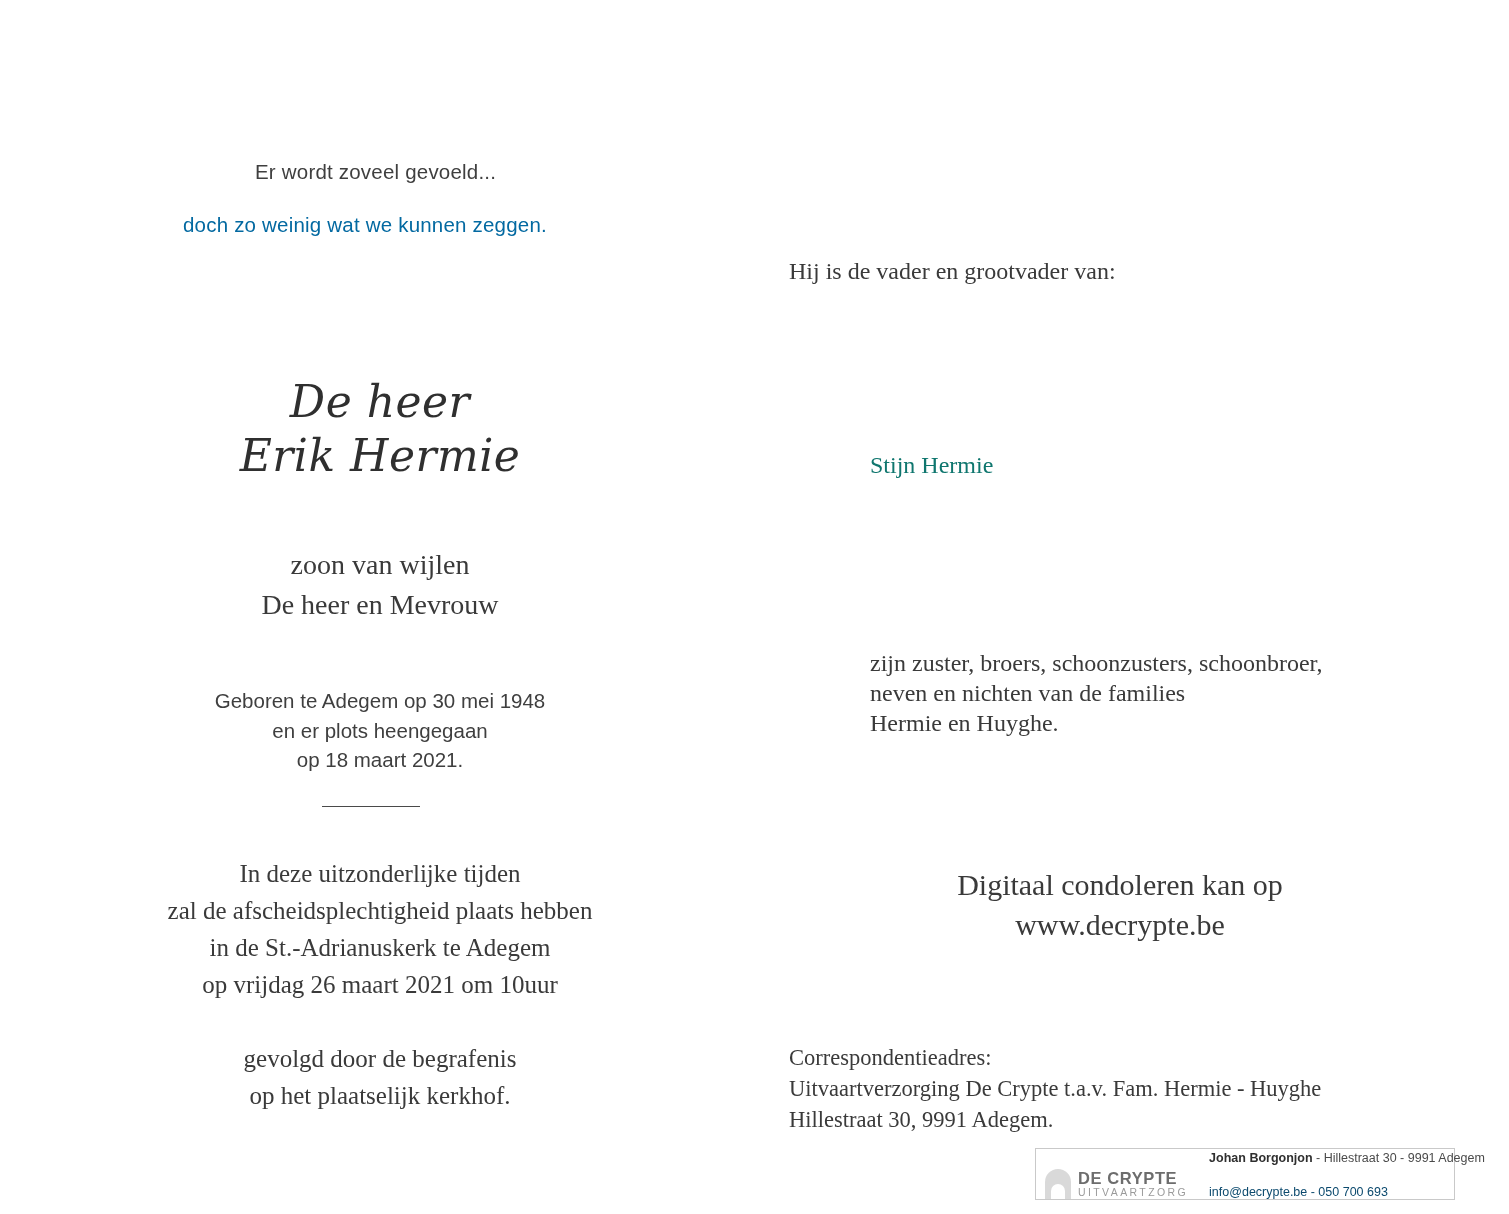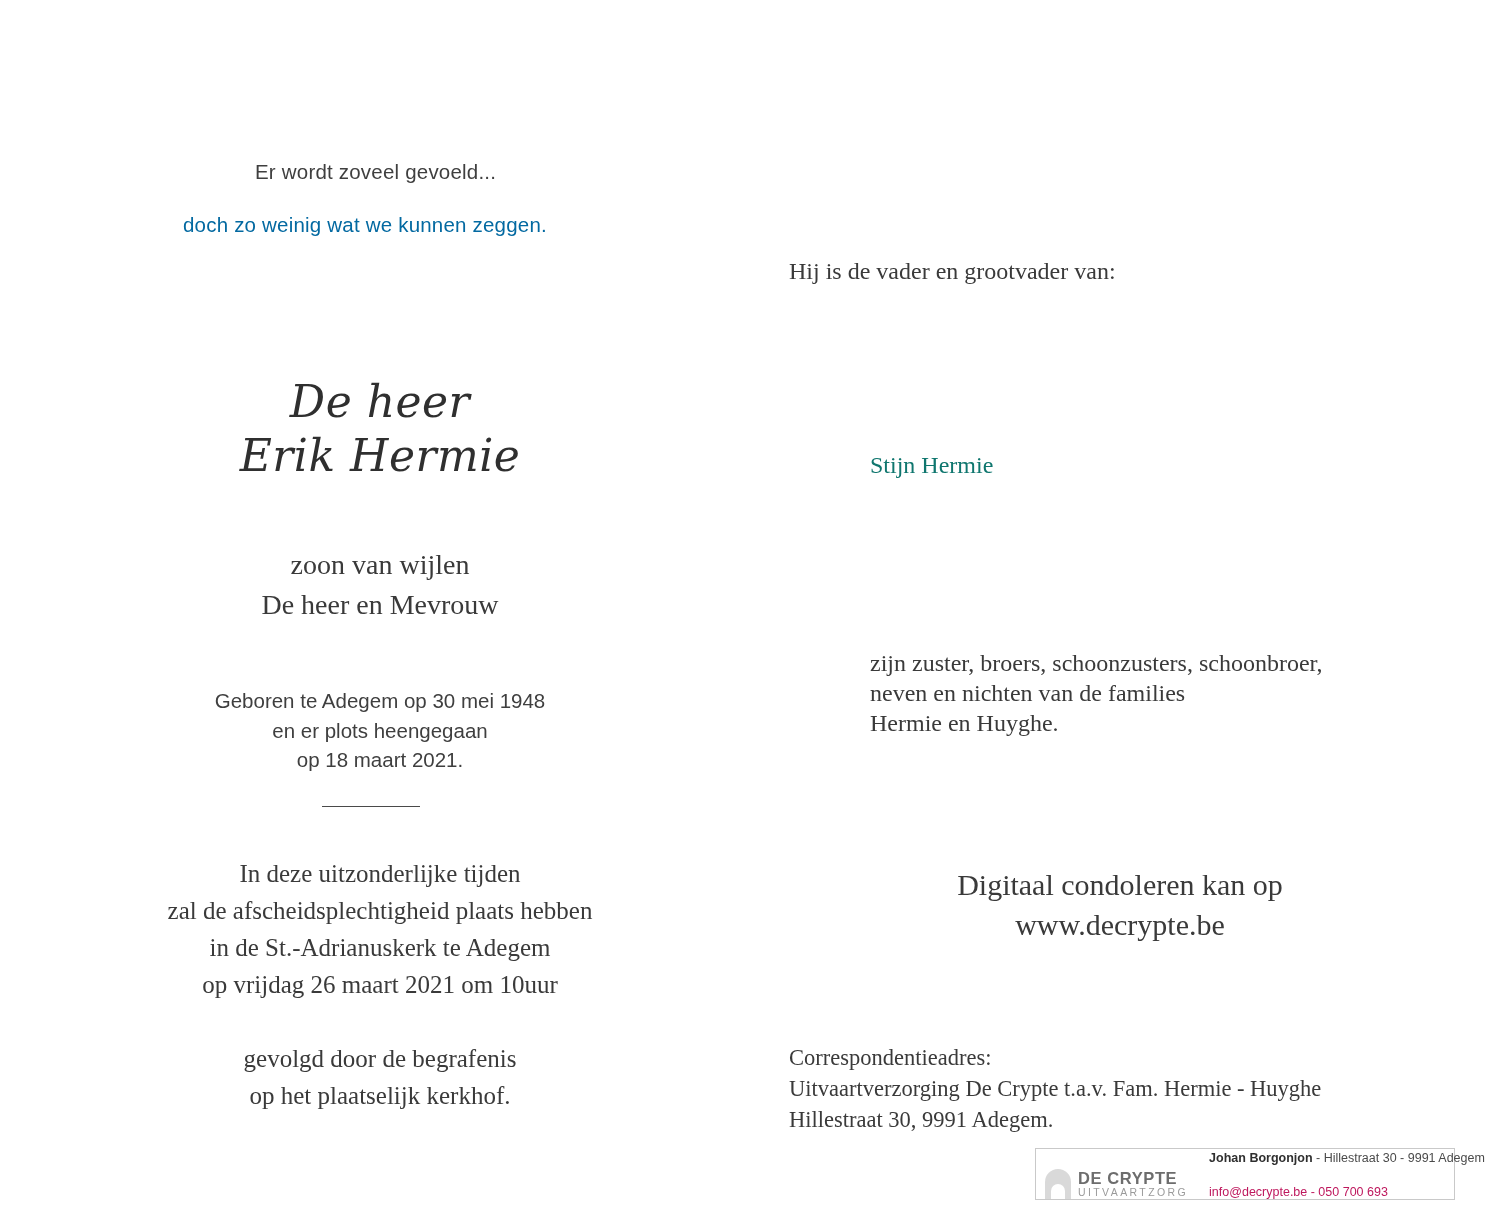"info@decrypte.be - 050 700 693" .footer-contact .line2 { color: #be185d -> #0c4a6e }
